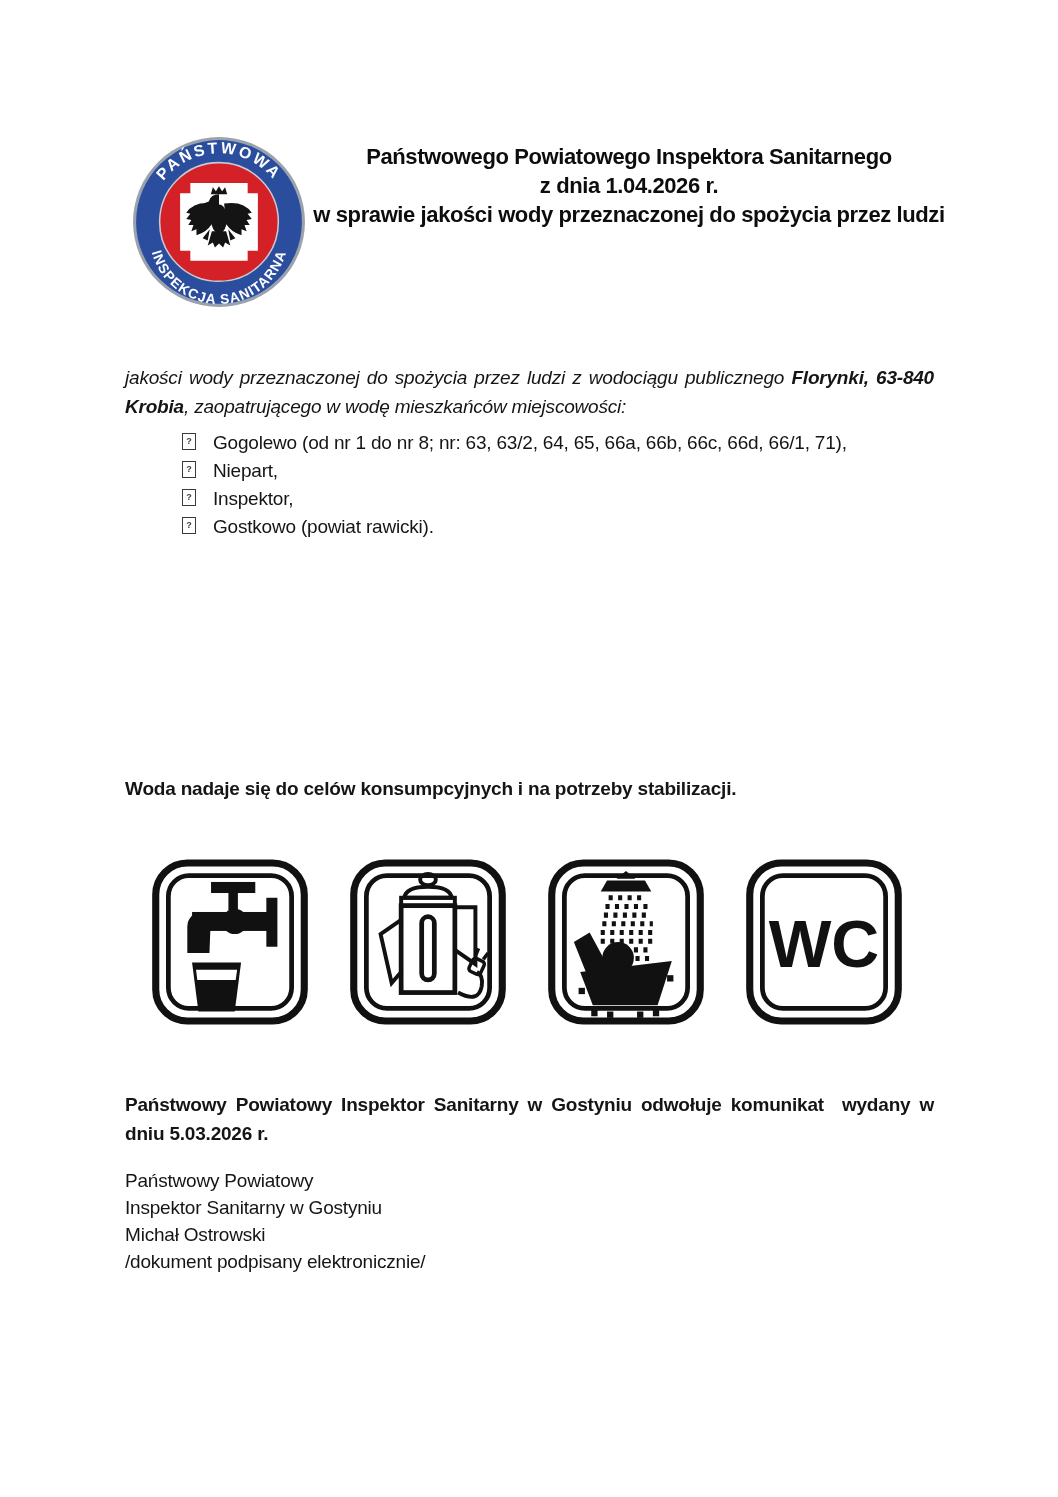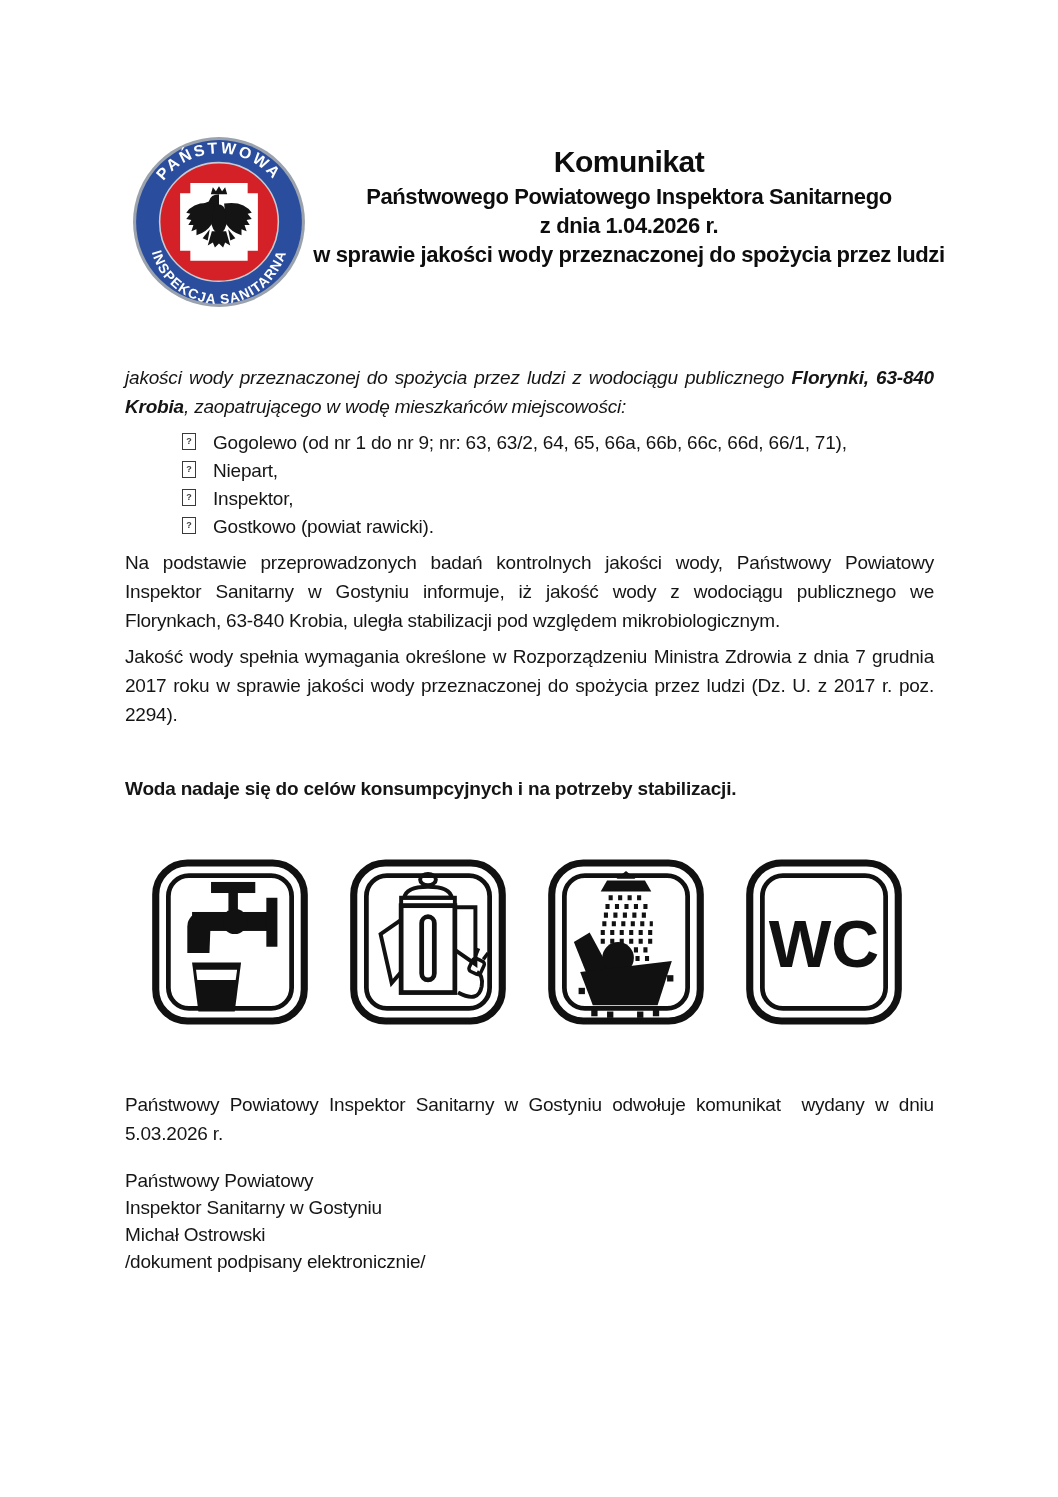"Komunikat" div.title { html: <div>Komunikat</div> -> none }
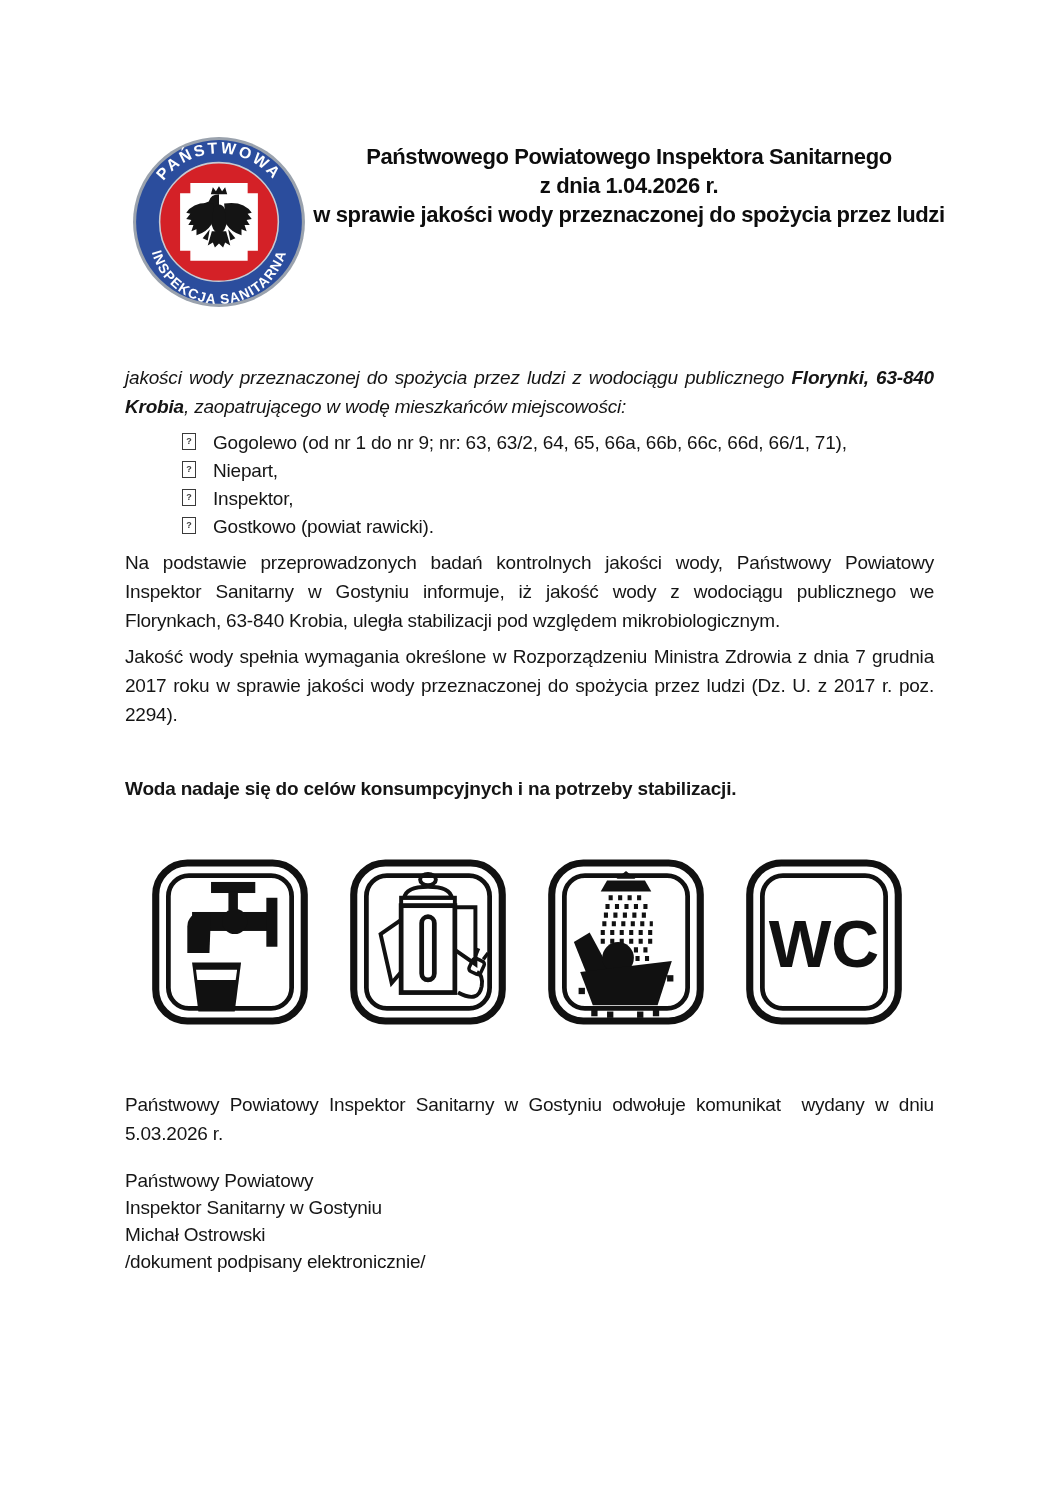"Gogolewo (od nr 1 do" span { text: 9 -> 8 }
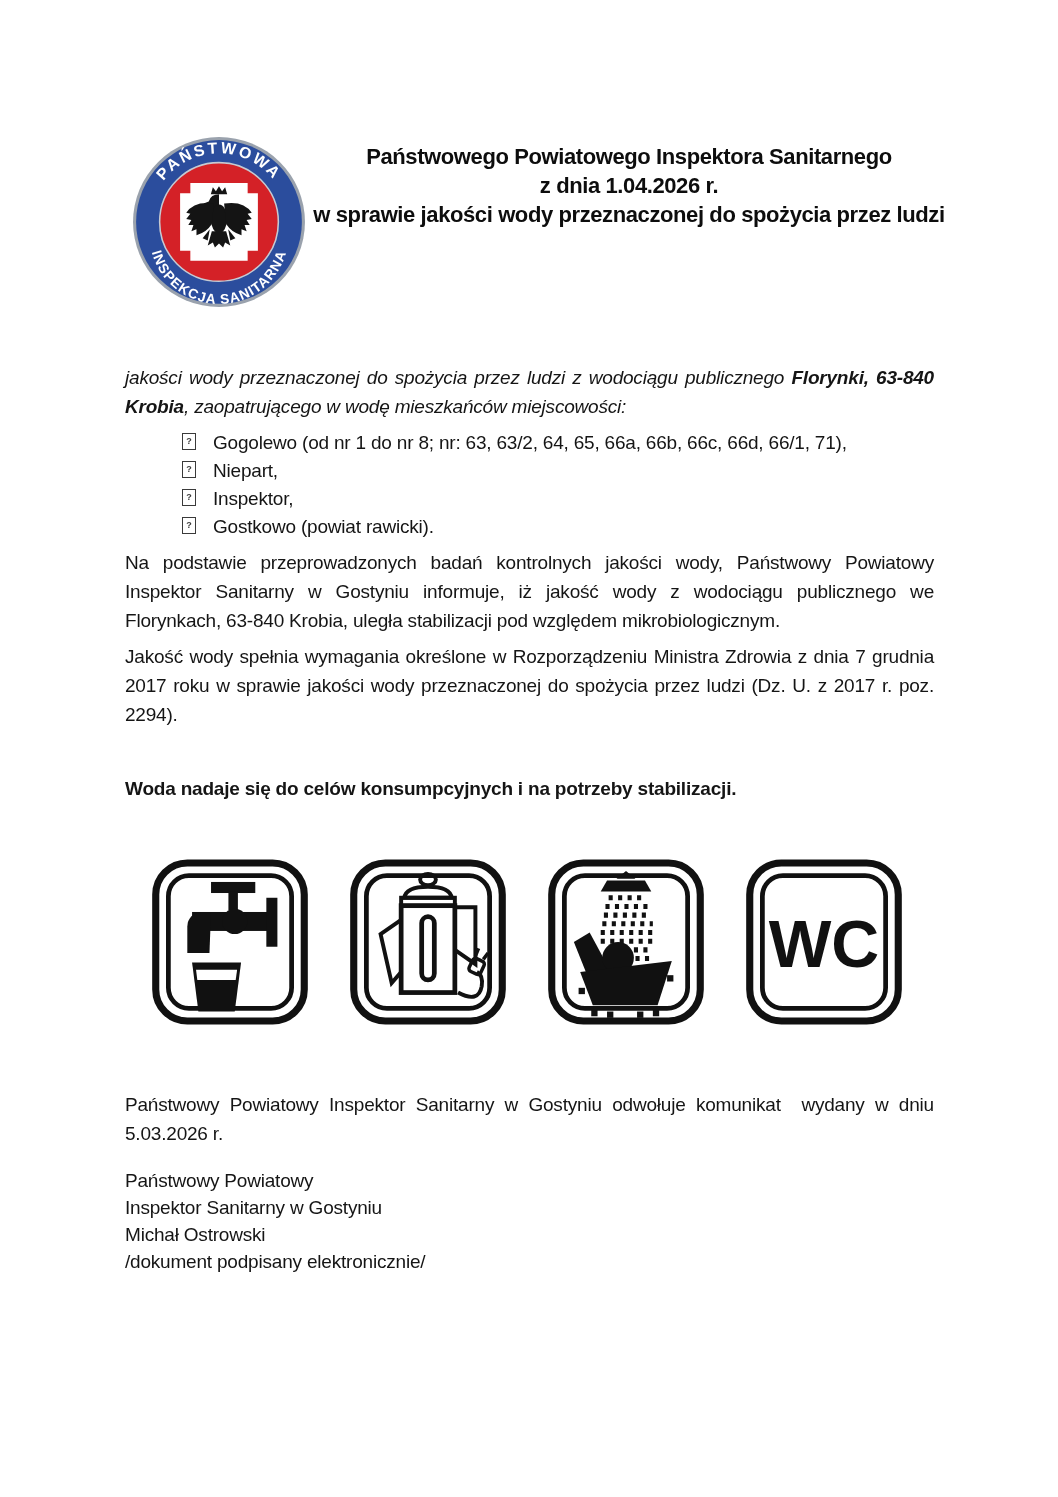"Na podstawie przeprowadzonych badań" div.para { html: <div>Na podstawie przeprowadzonych badań kontrolnych jakości wody, Państwowy Powiatowy Inspektor Sanitarny w Gostyniu informuje, iż jakość wody z wodociągu publicznego we Florynkach, 63-840 Krobia, uległa stabilizacji pod względem mikrobiologicznym.</div> -> none }
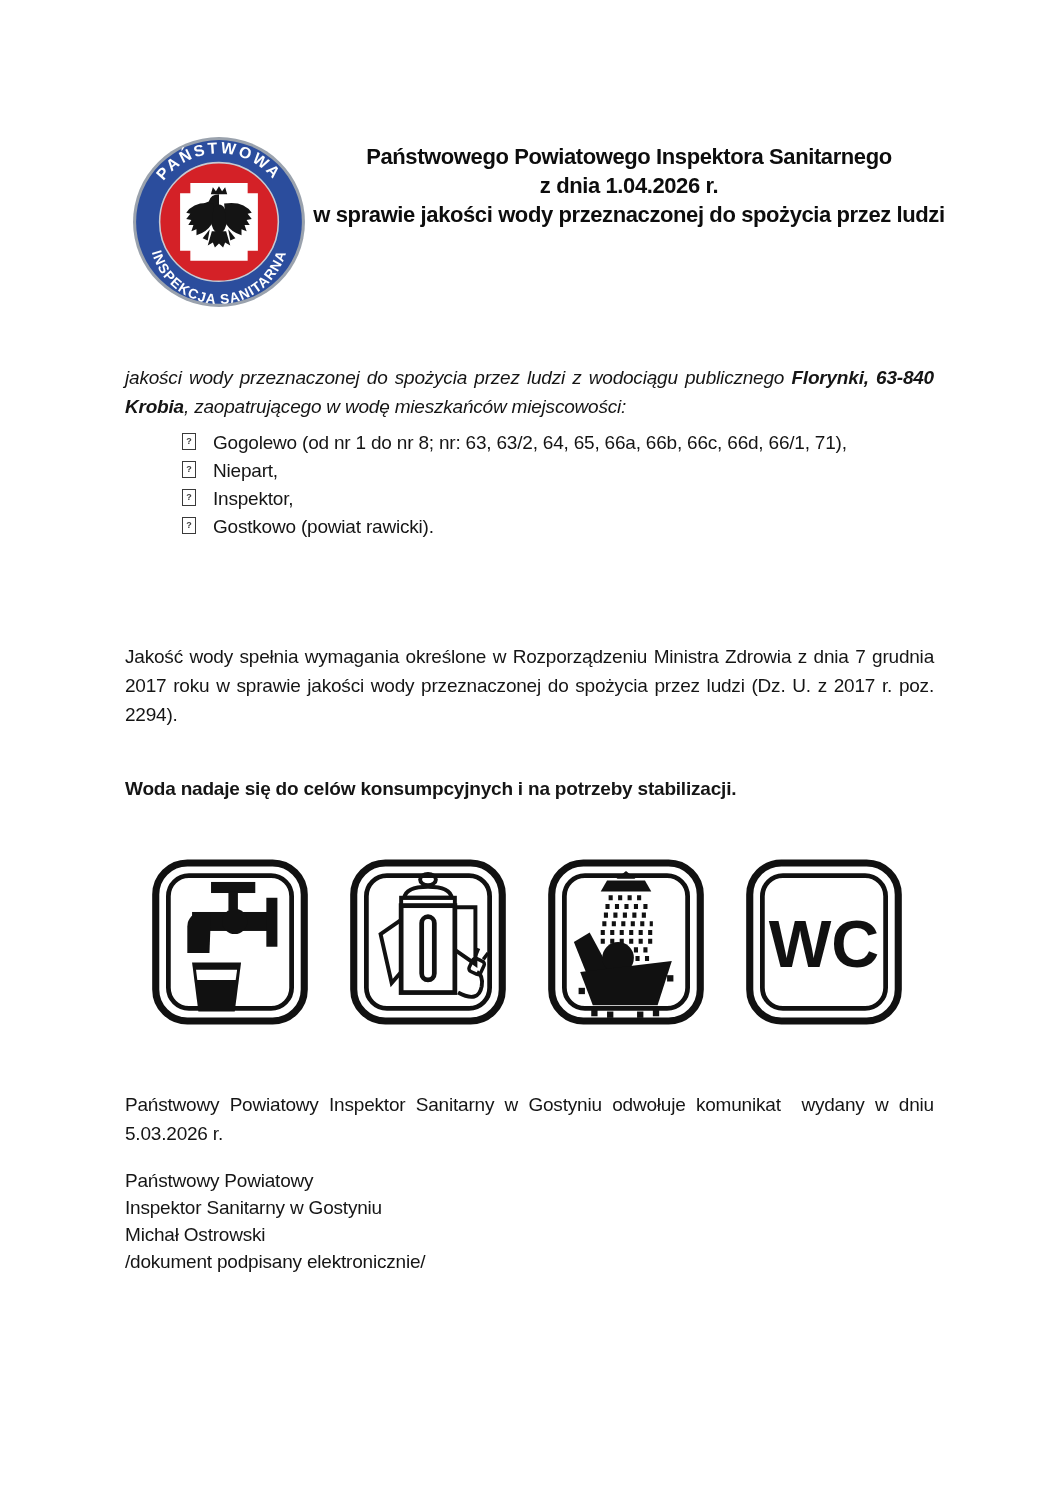"Jakość wody spełnia wymagania określone" div.para { html: <div>Jakość wody spełnia wymagania określone w Rozporządzeniu Ministra Zdrowia z dnia 7 grudnia 2017 roku w sprawie jakości wody przeznaczonej do spożycia przez ludzi (Dz. U. z 2017 r. poz. 2294).</div> -> none }
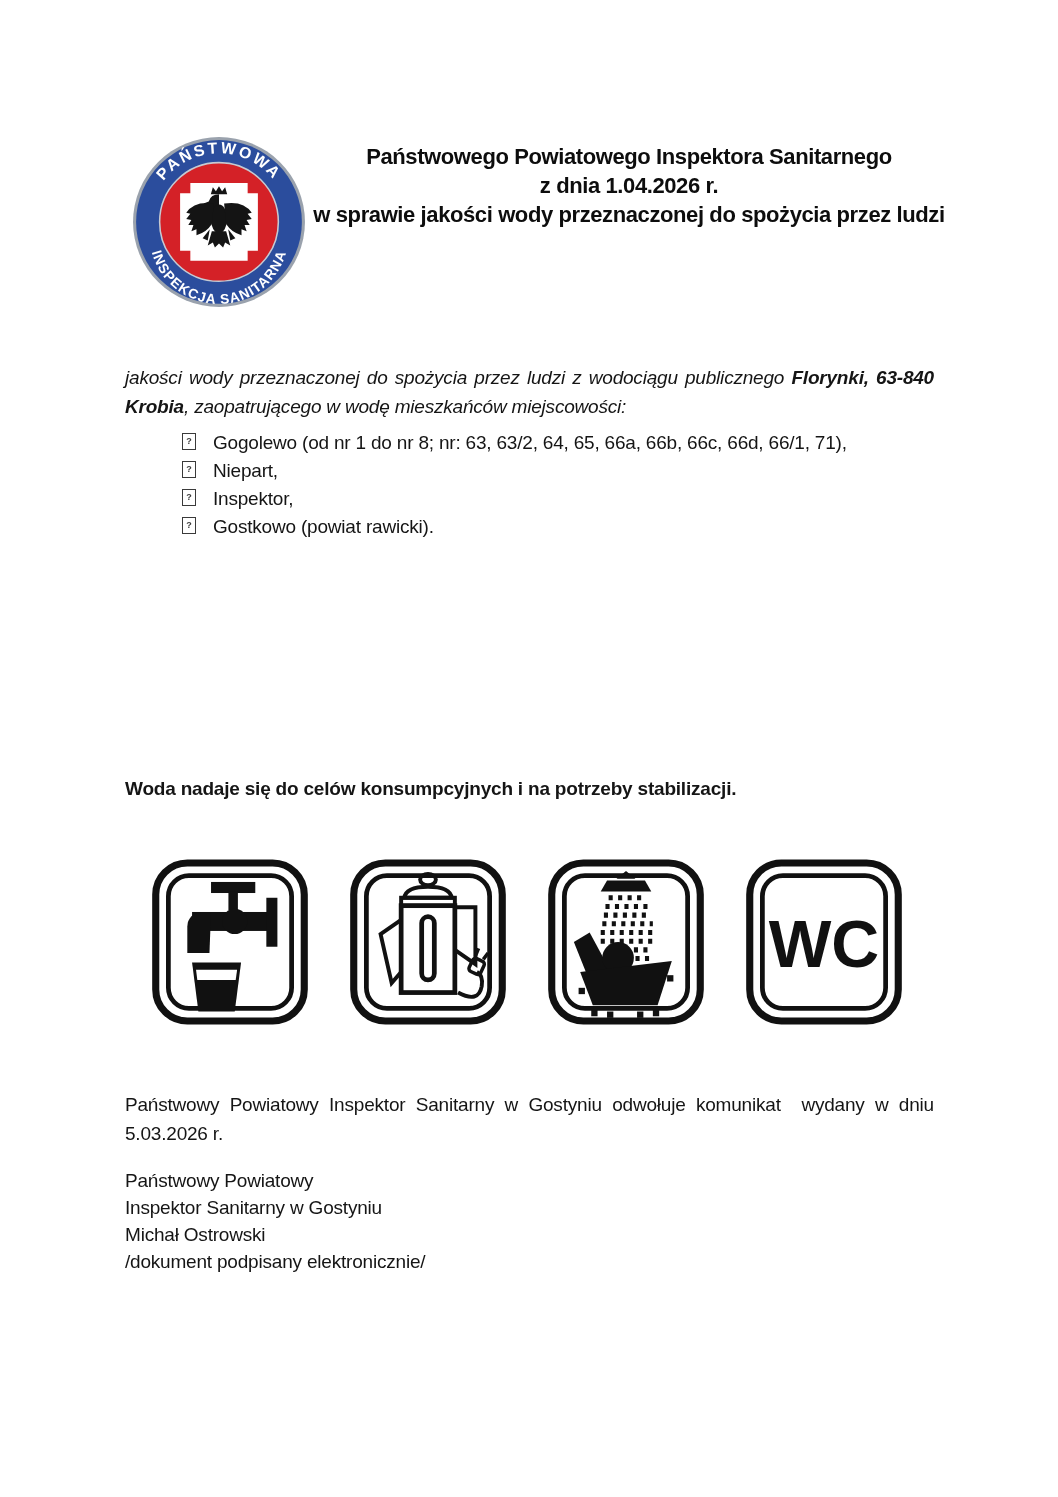"Państwowy Powiatowy Inspektor Sanitarny" .footerp { font-weight: none -> bold }
